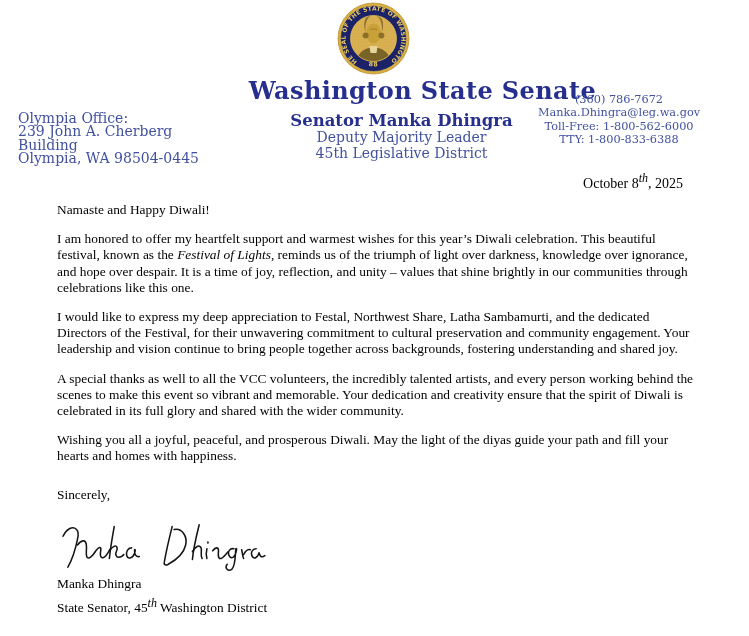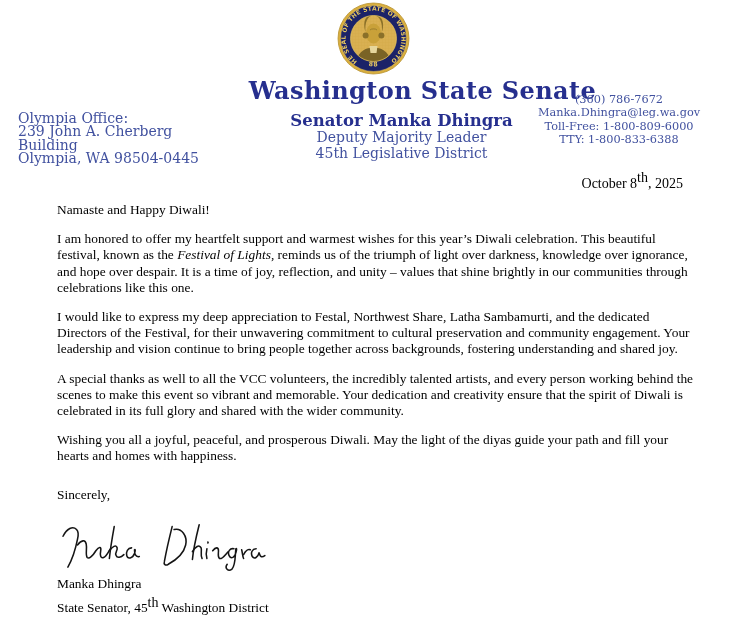"Toll-Free: 1-800-809-6000" div { text: 1-800-809-6000 -> 1-800-562-6000 }
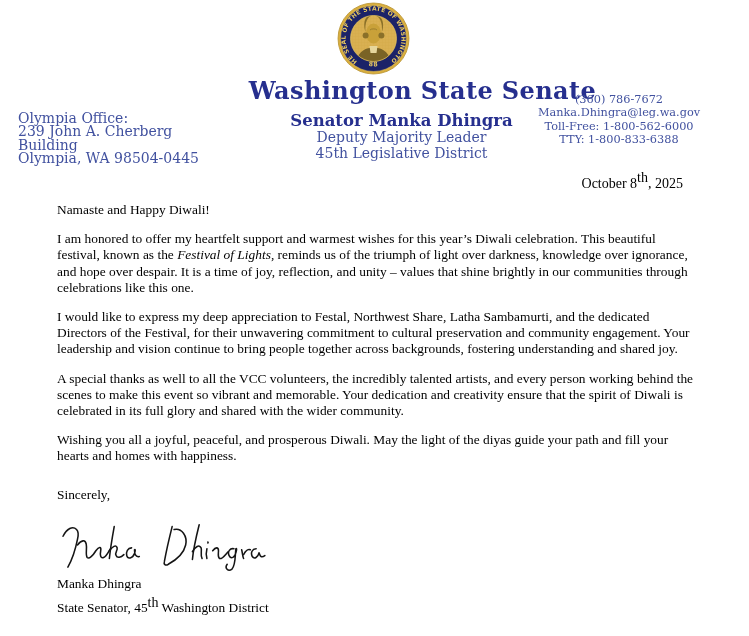"th" sup { font-size: 14px -> 12px; font-style: none -> italic }
